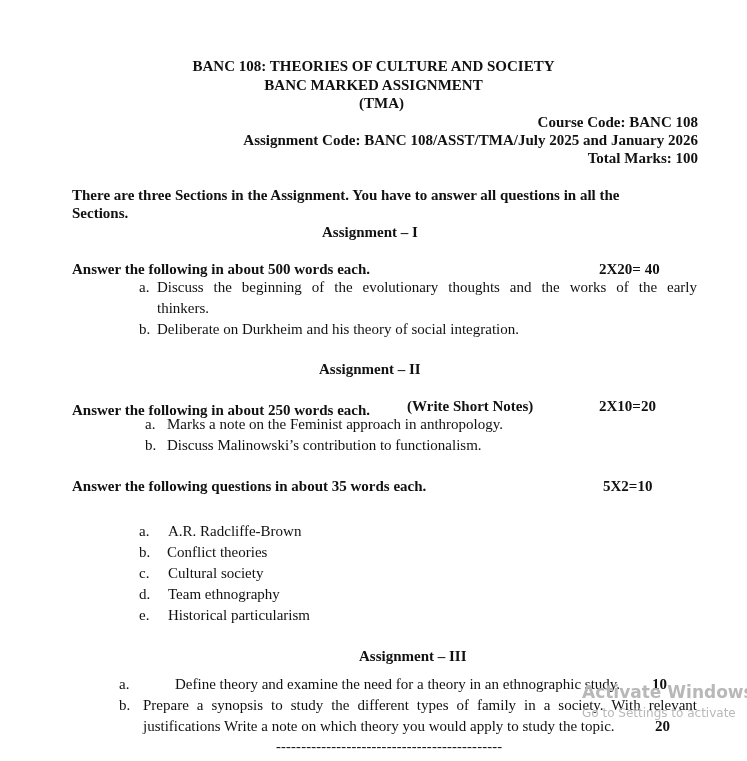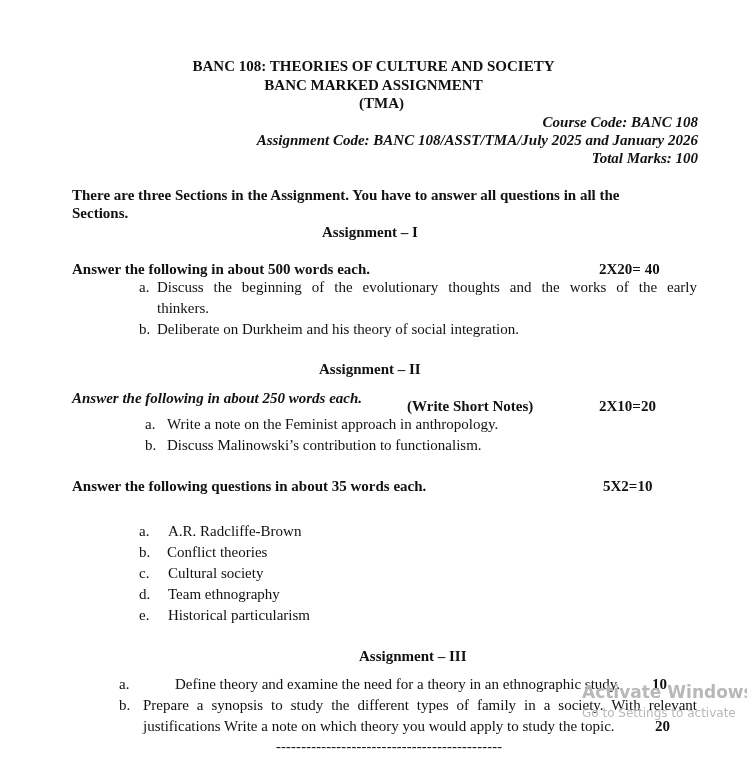"Course Code: BANC 108" .right { font-style: italic -> none }
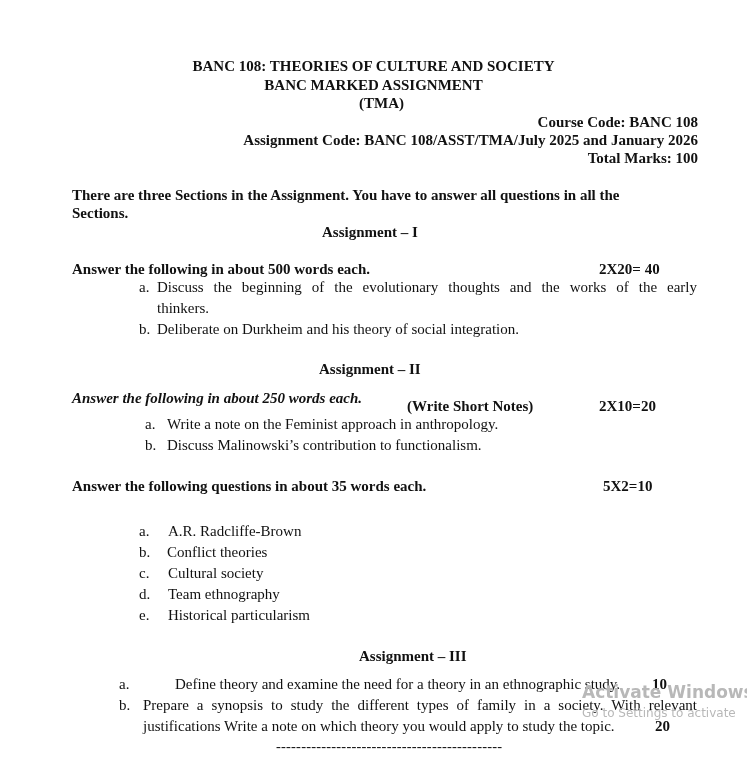"Answer the following in about 250" div.abs { font-style: italic -> none; top: 390px -> 402px }
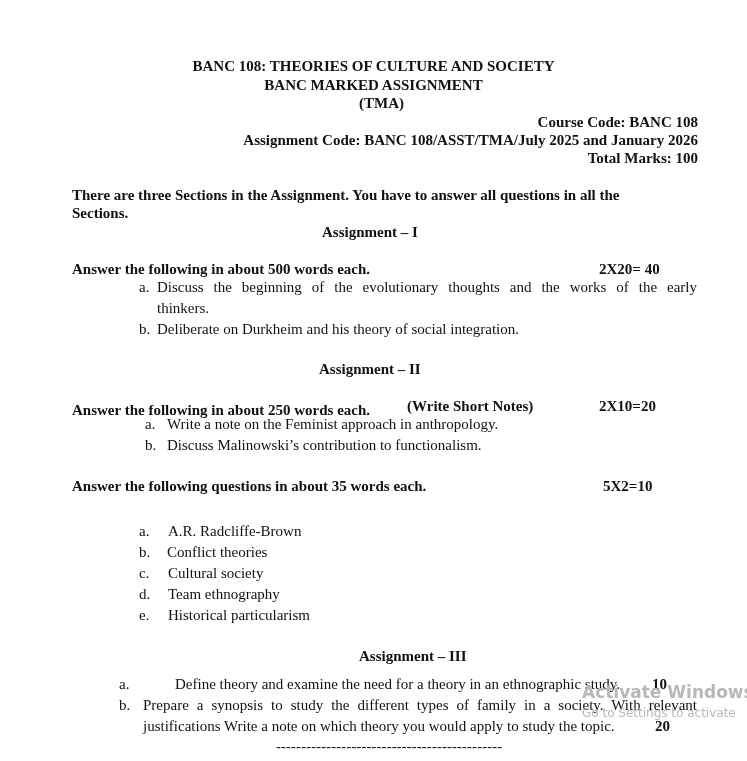"Write a note on the" div.abs { text: Write -> Marks }
